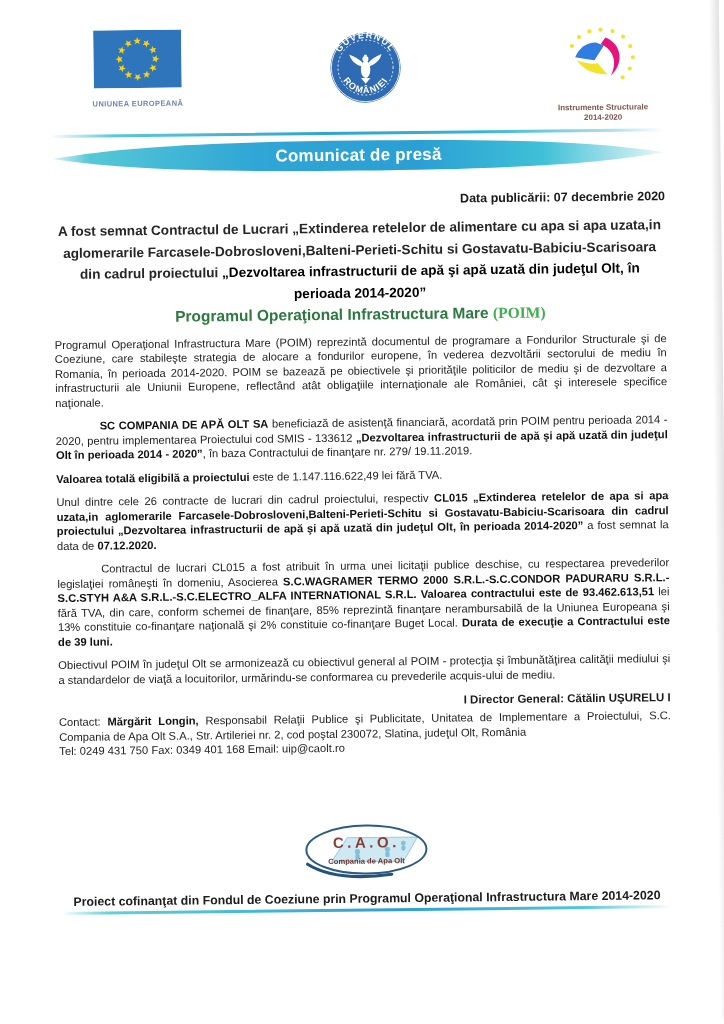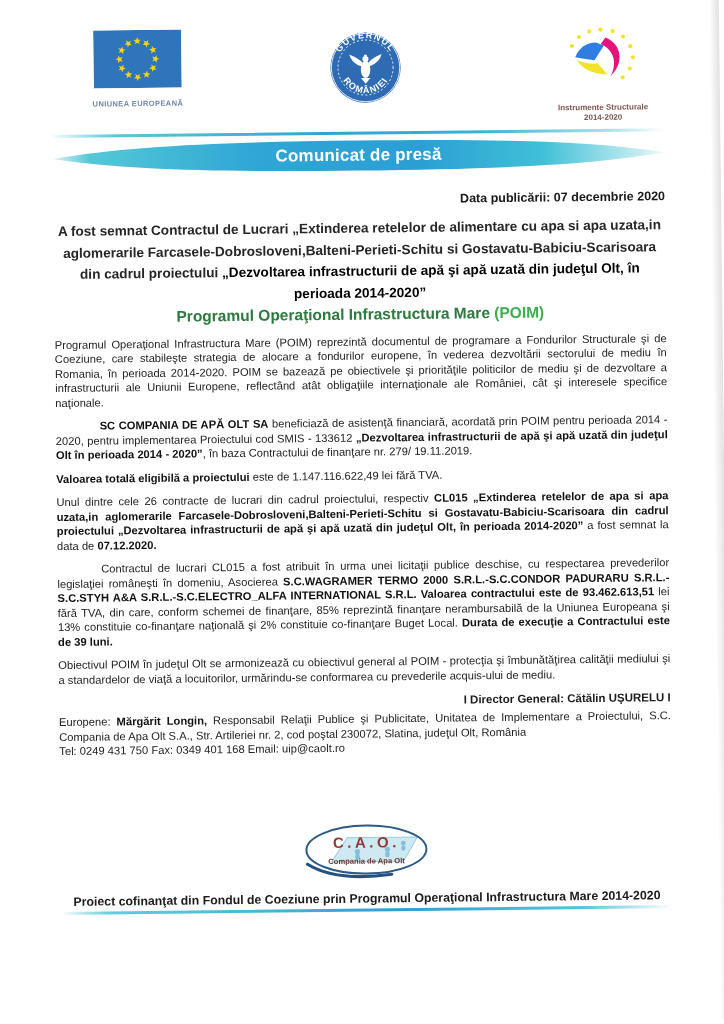"(POIM)" .program-acronym { font-family: none -> Liberation Serif, serif }
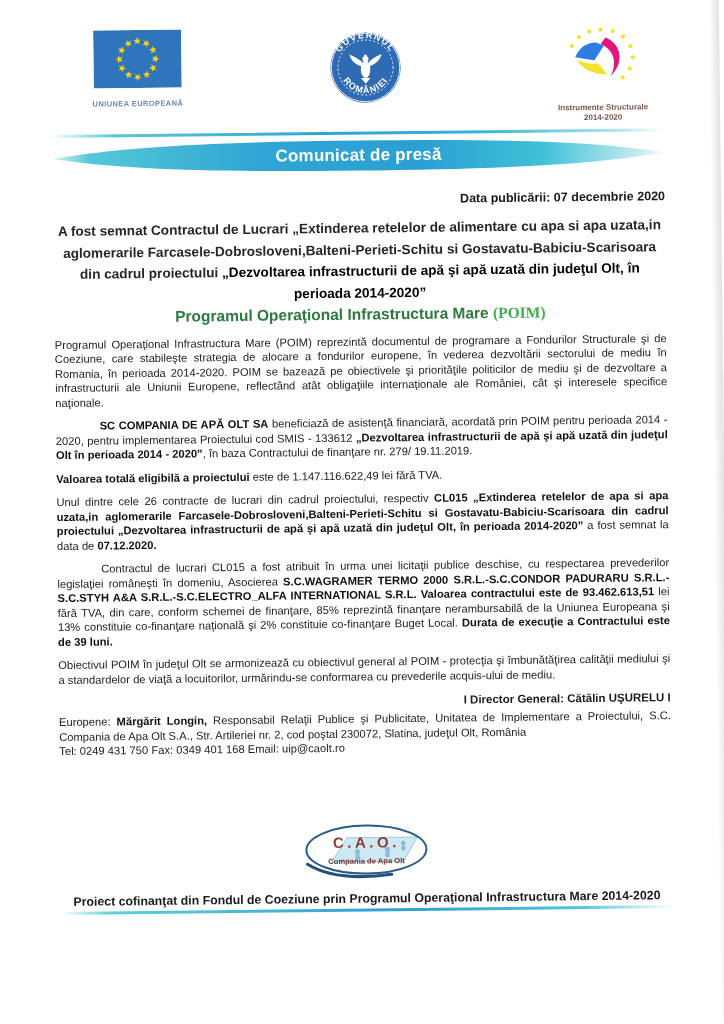"Europene:" span { text: Europene -> Contact }
